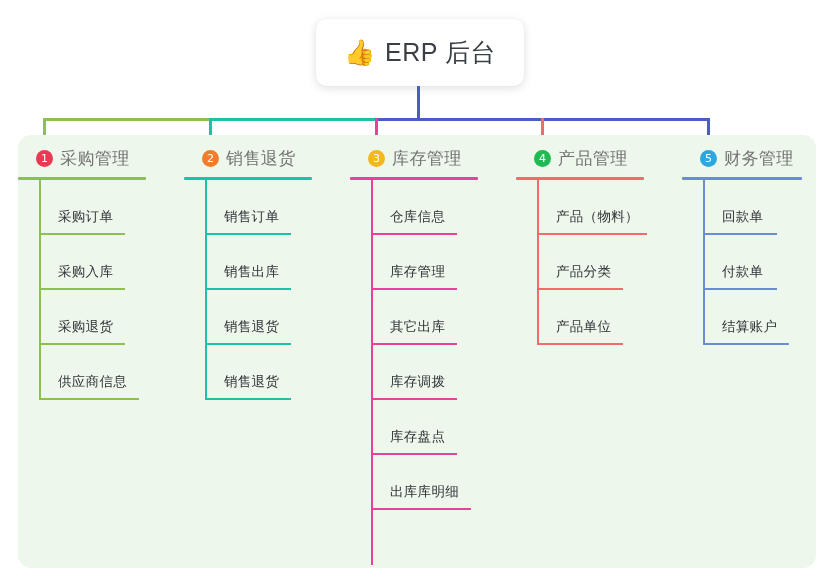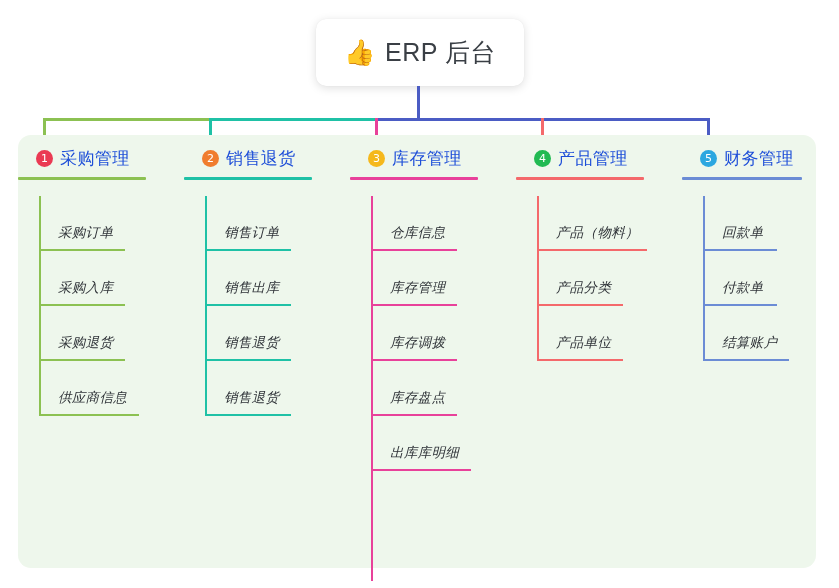"采购管理" .branch-title { color: #1d4ed8 -> #737373 }
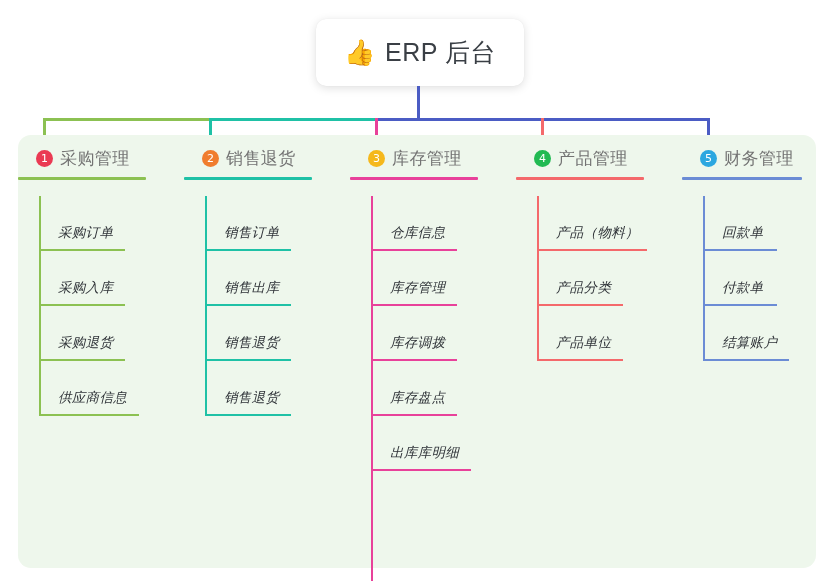"采购订单" .subs { font-style: italic -> none; margin-top: 16px -> 0px }
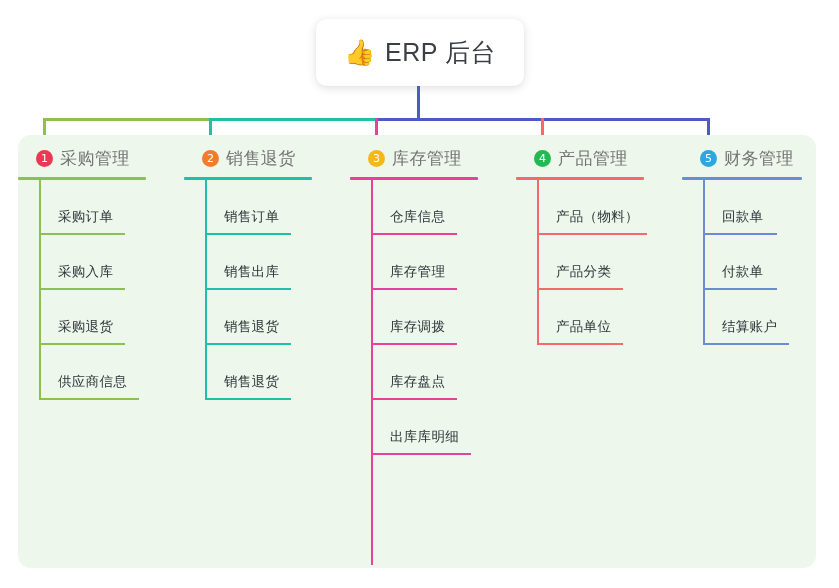"其它出库" div.sub-item { html: none -> <div> <span>其它出库</span> <div></div> </div> }
